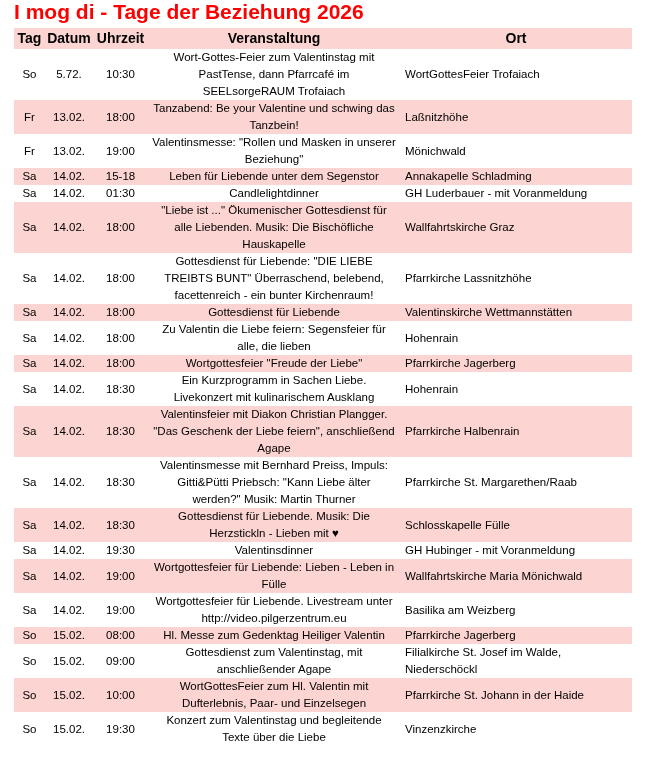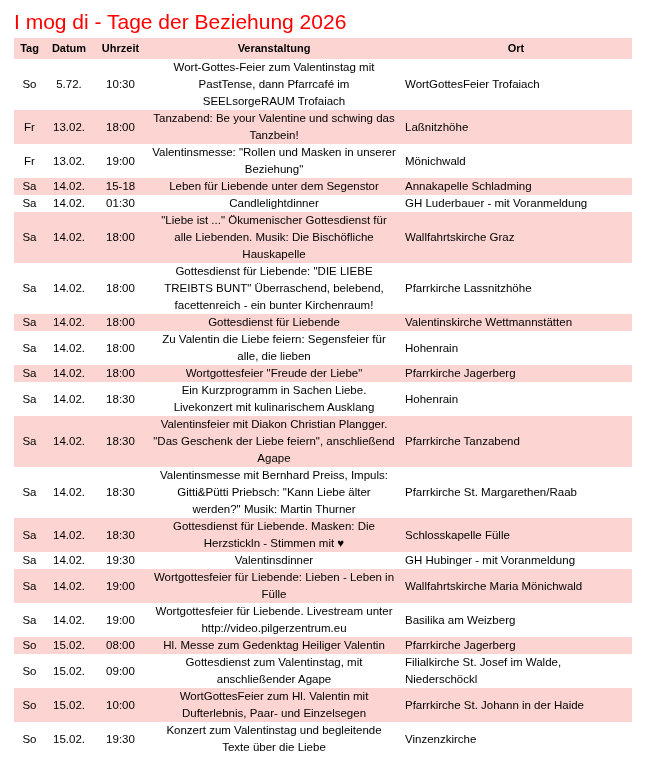"I mog di - Tage" h1.doc-title { font-weight: normal -> bold; margin: 10px 0 5px 14px -> 0 0 5px 14px }
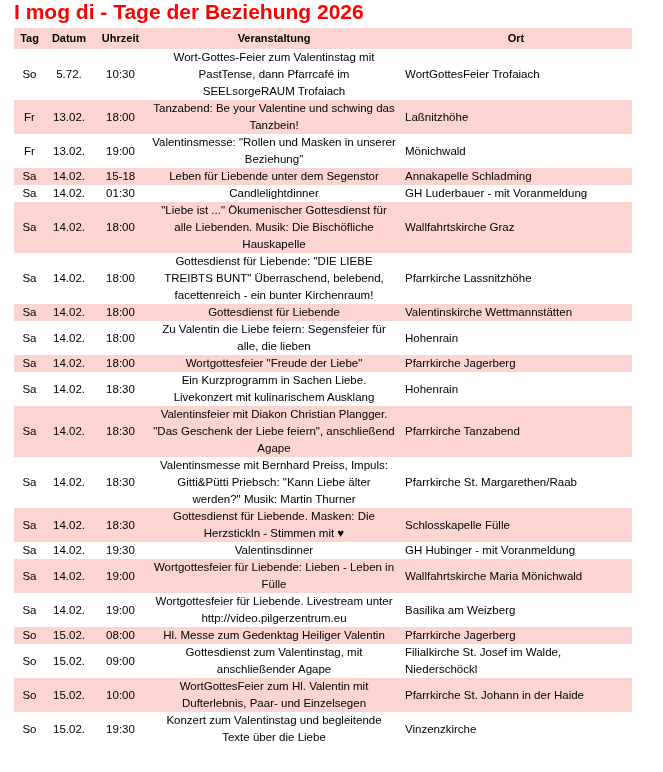"Tag" thead th { font-size: 11px -> 14px }
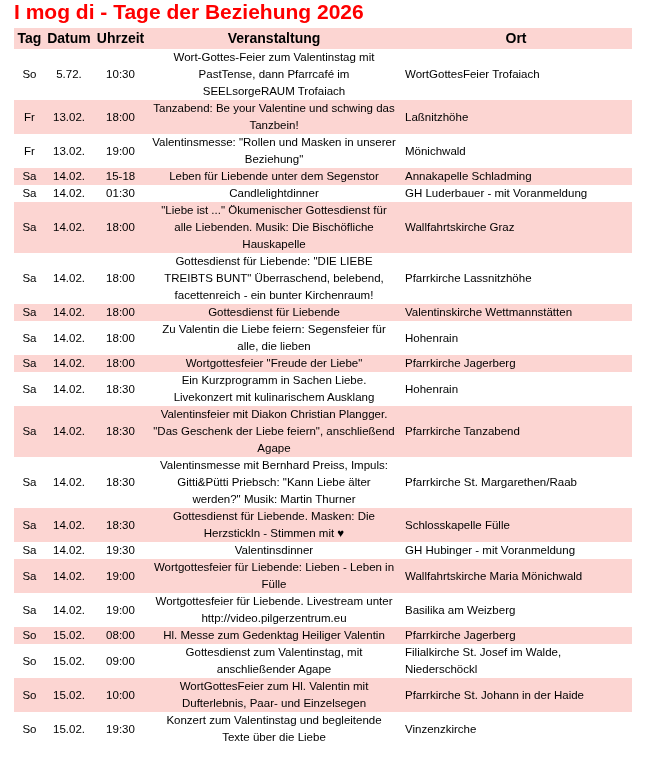"Pfarrkirche Tanzabend" td.col-ort { text: Tanzabend -> Halbenrain }
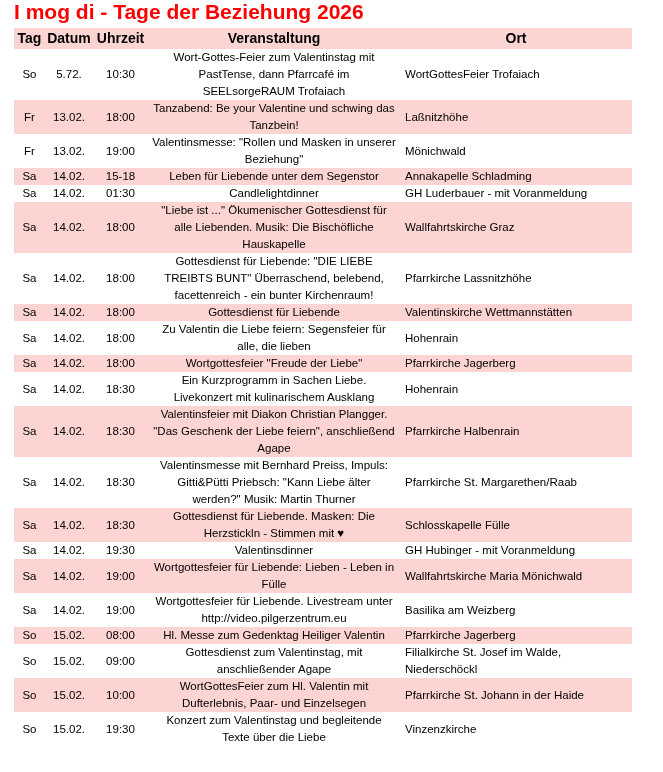"Gottesdienst für Liebende. Masken: Die" td.col-veranstaltung { text: Masken: Die Herzstickln - Stimmen -> Musik: Die Herzstickln - Lieben }
